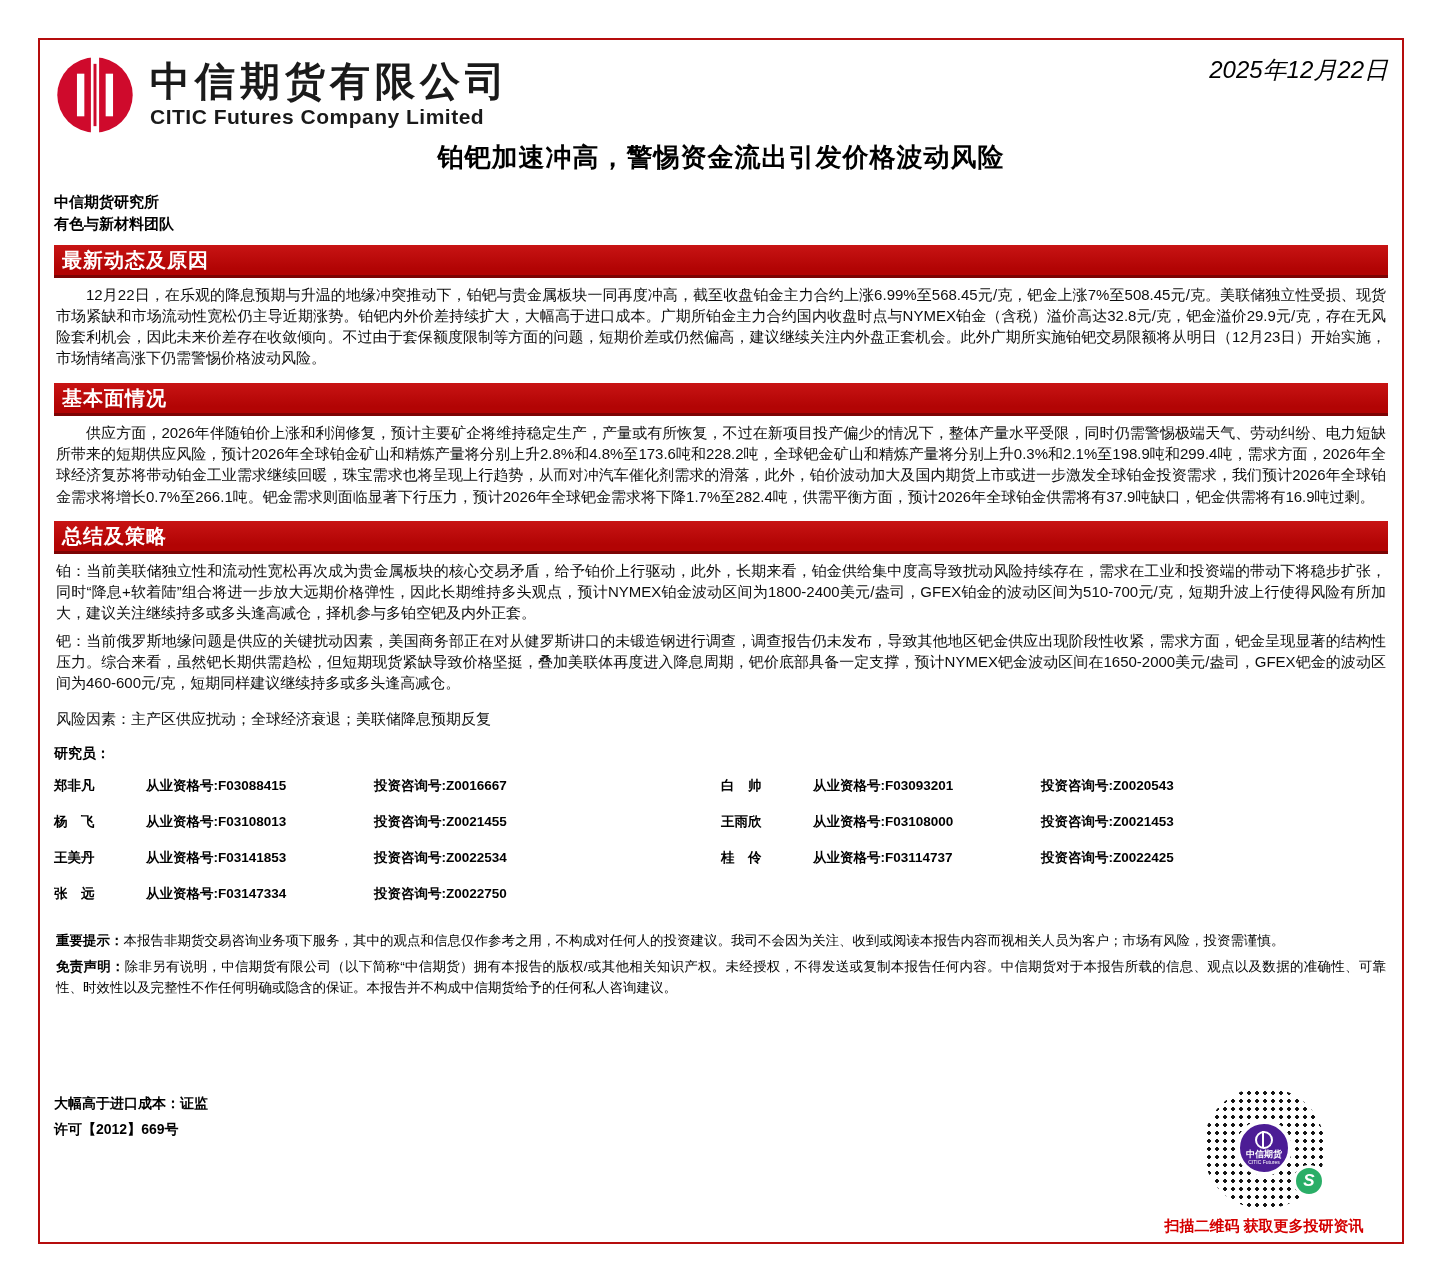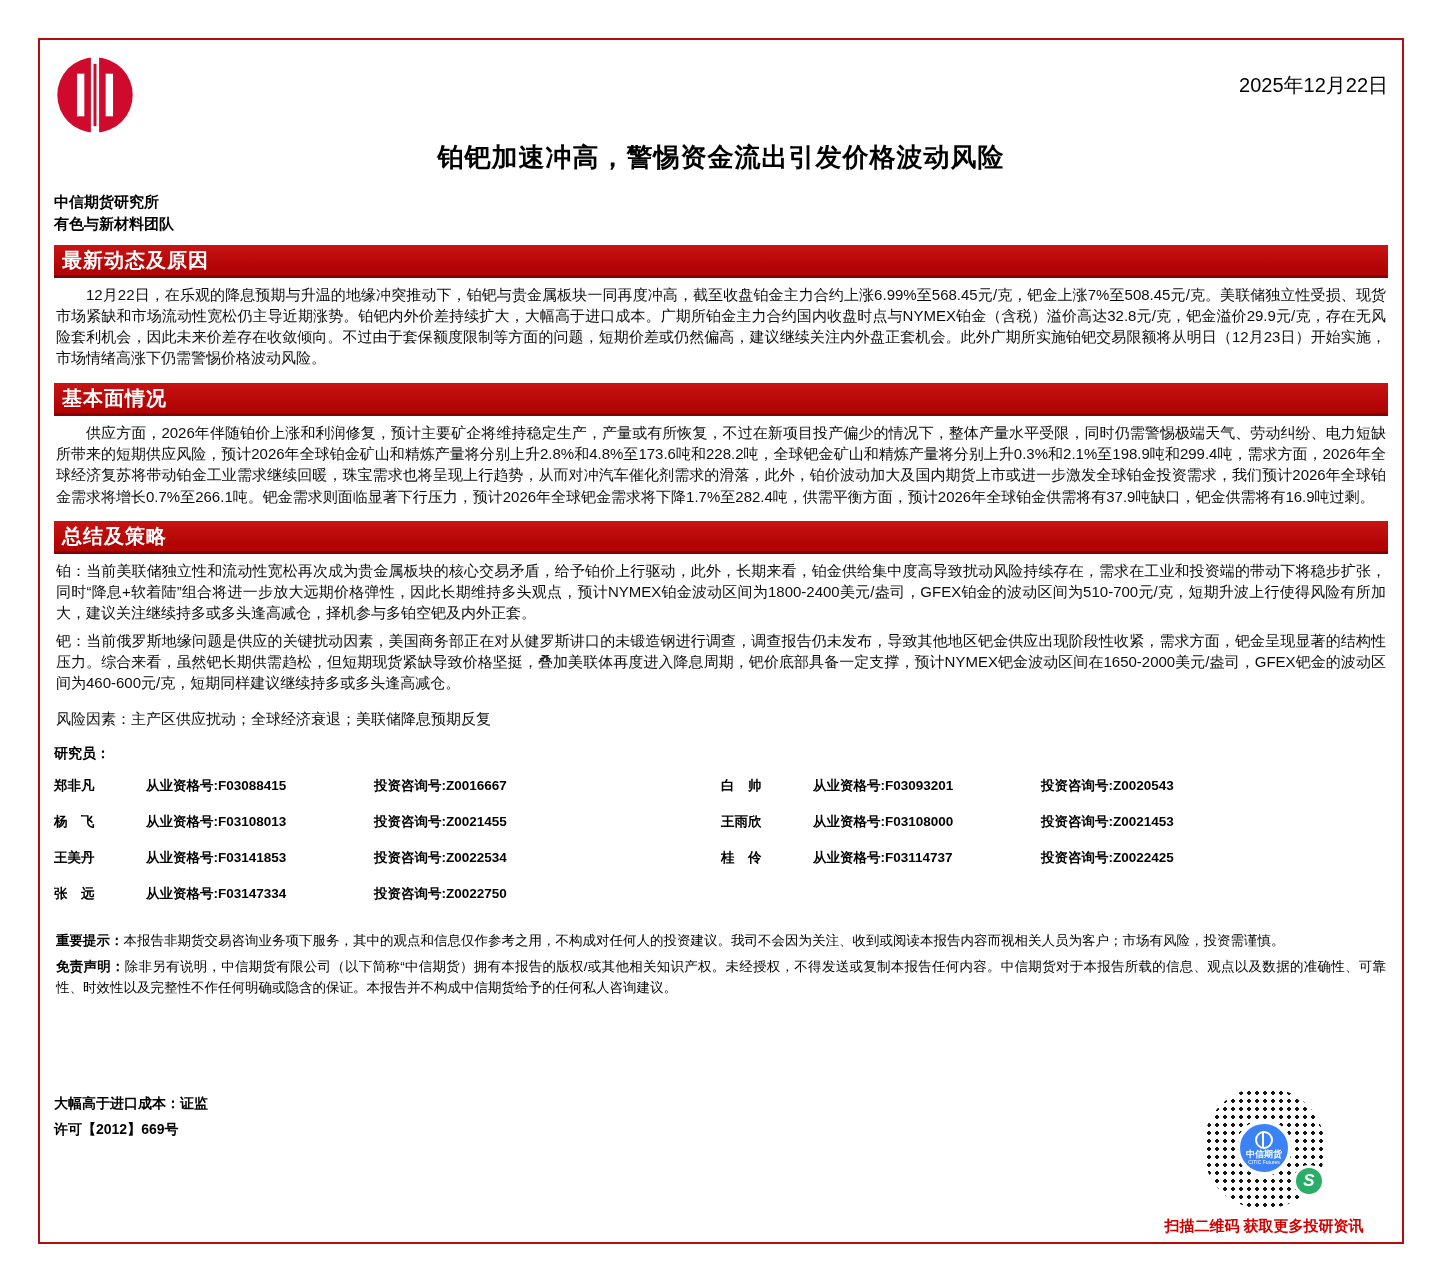"中信期货有限公司" div.brand-text { html: none -> <div> <div>中信期货有限公司</div> <div>CITIC Futures Company Limited</div> </div> }
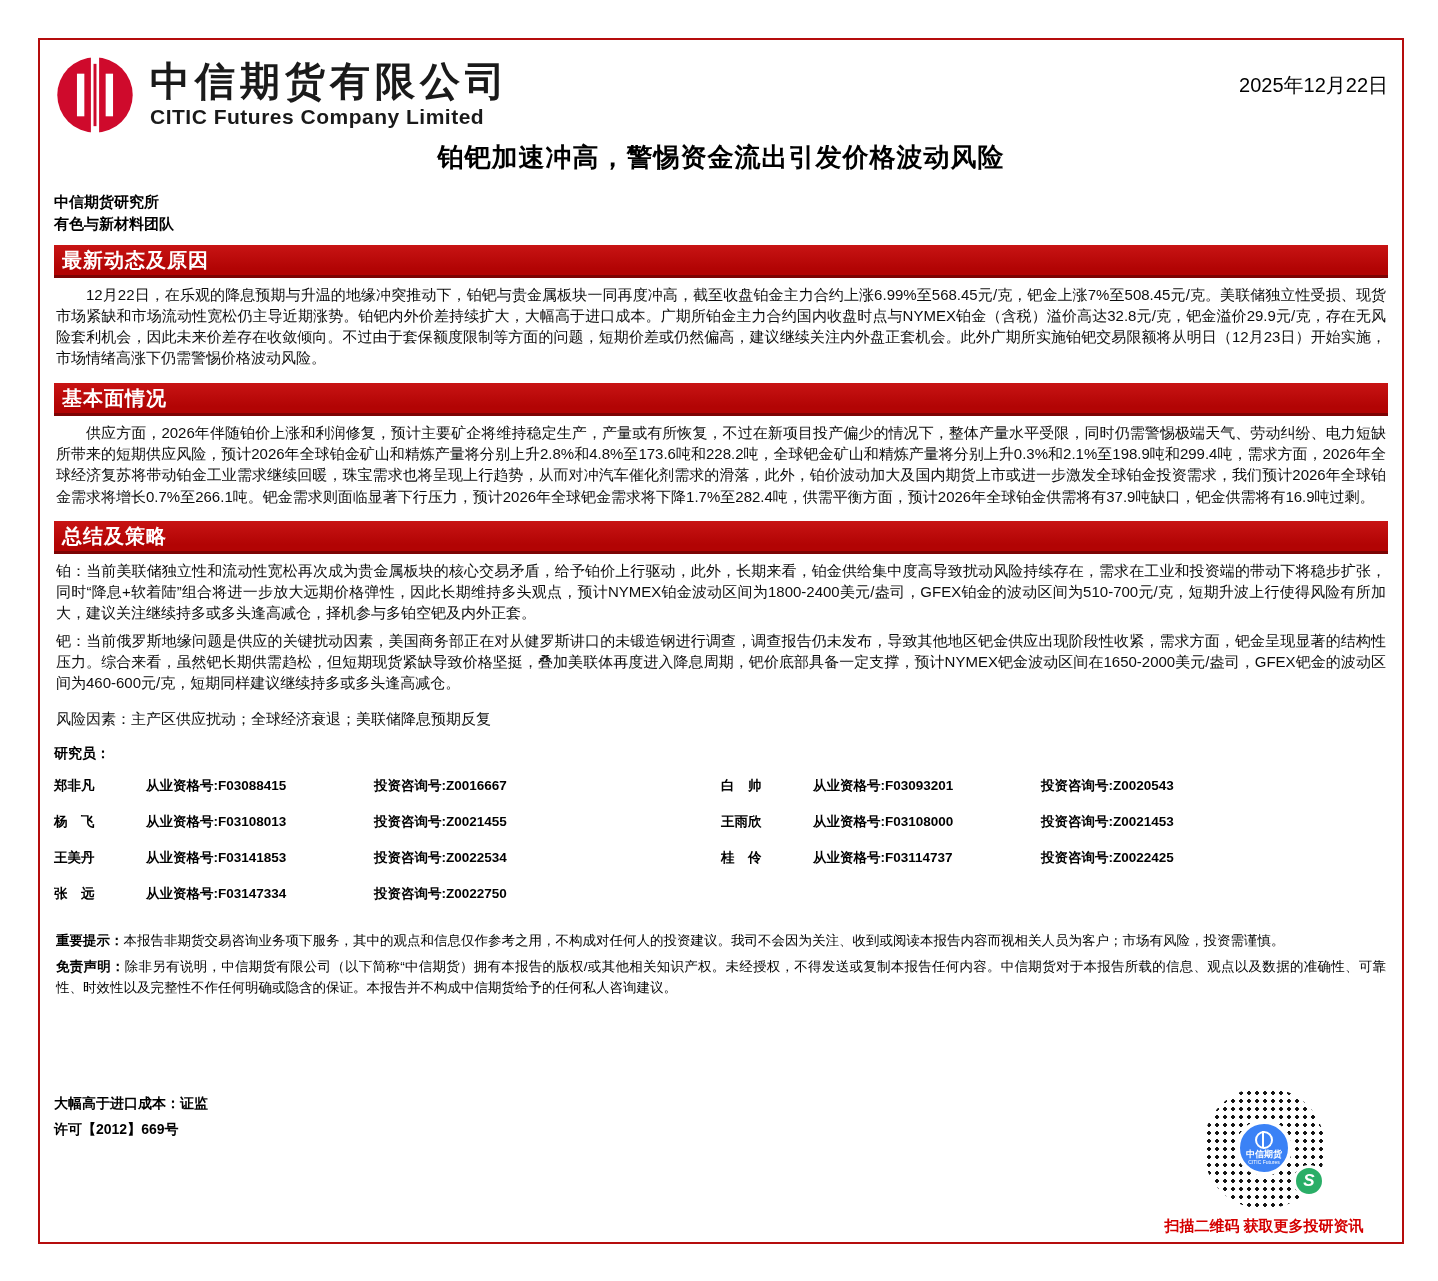"2025年12月22日" .date { font-size: 20px -> 24px; font-style: none -> italic; margin-top: 18px -> none }
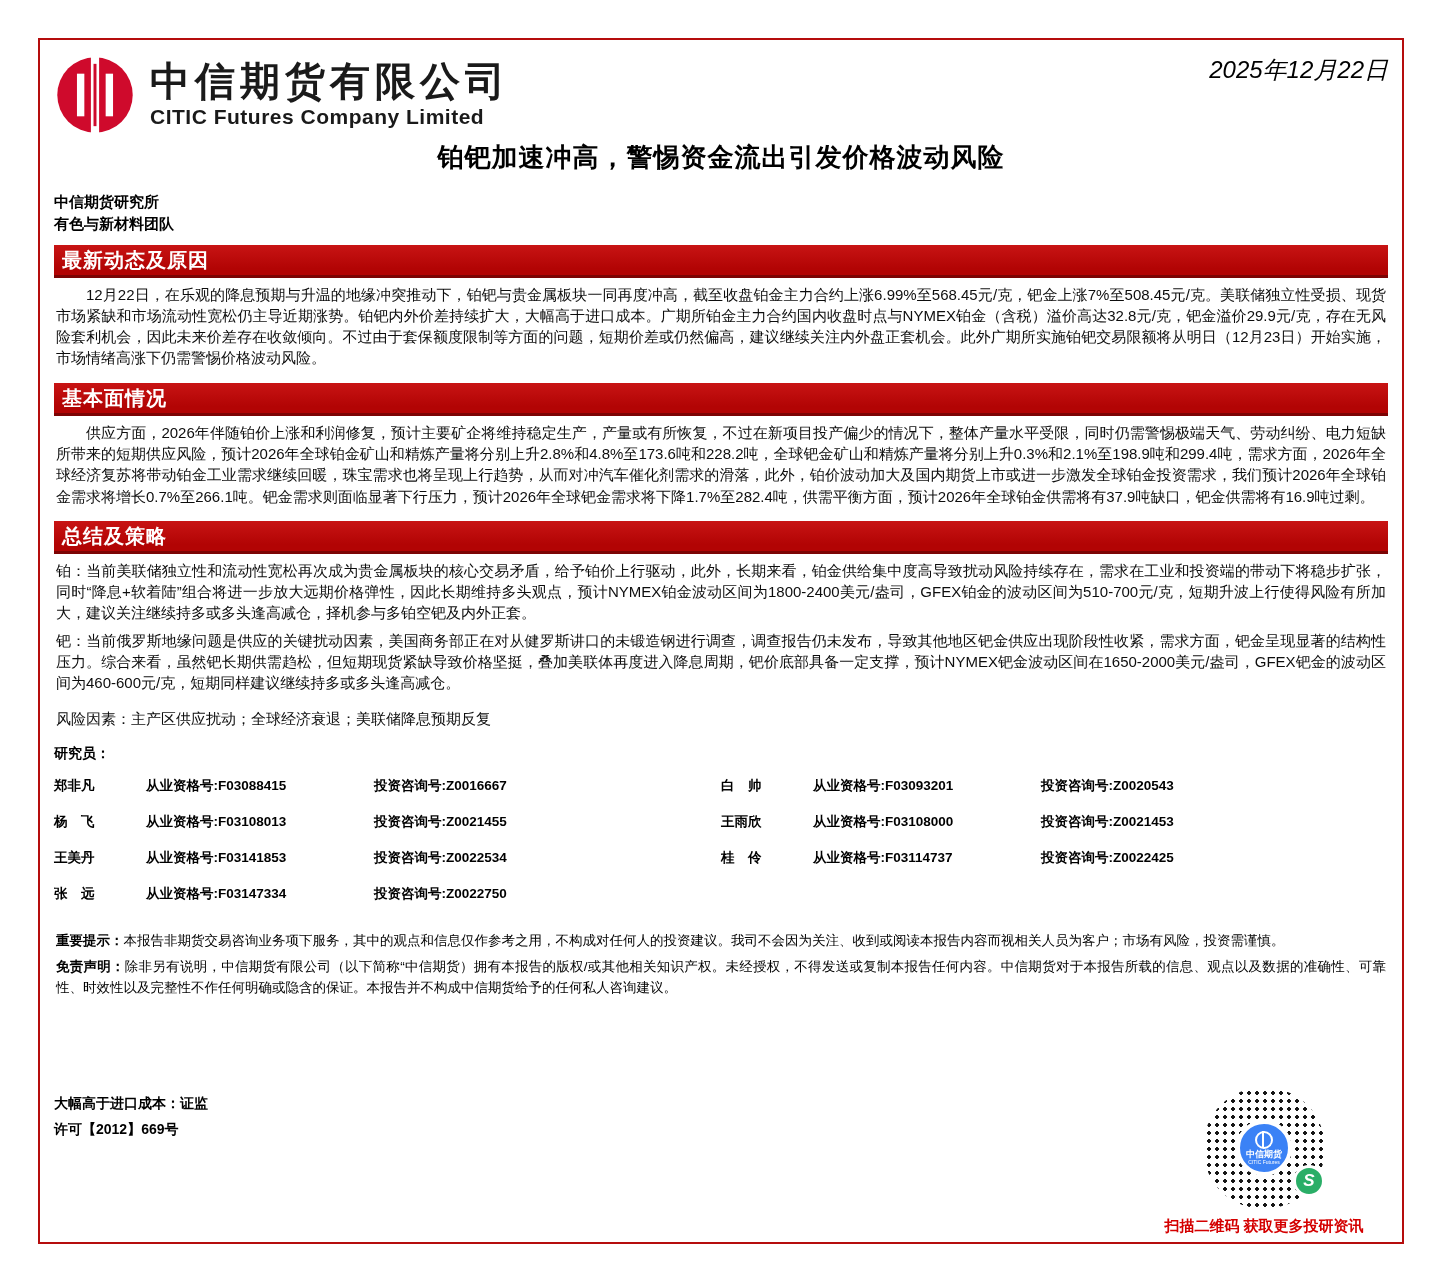"中信期货" .qr-center { background: #3b82f6 -> #4c1d95 }
